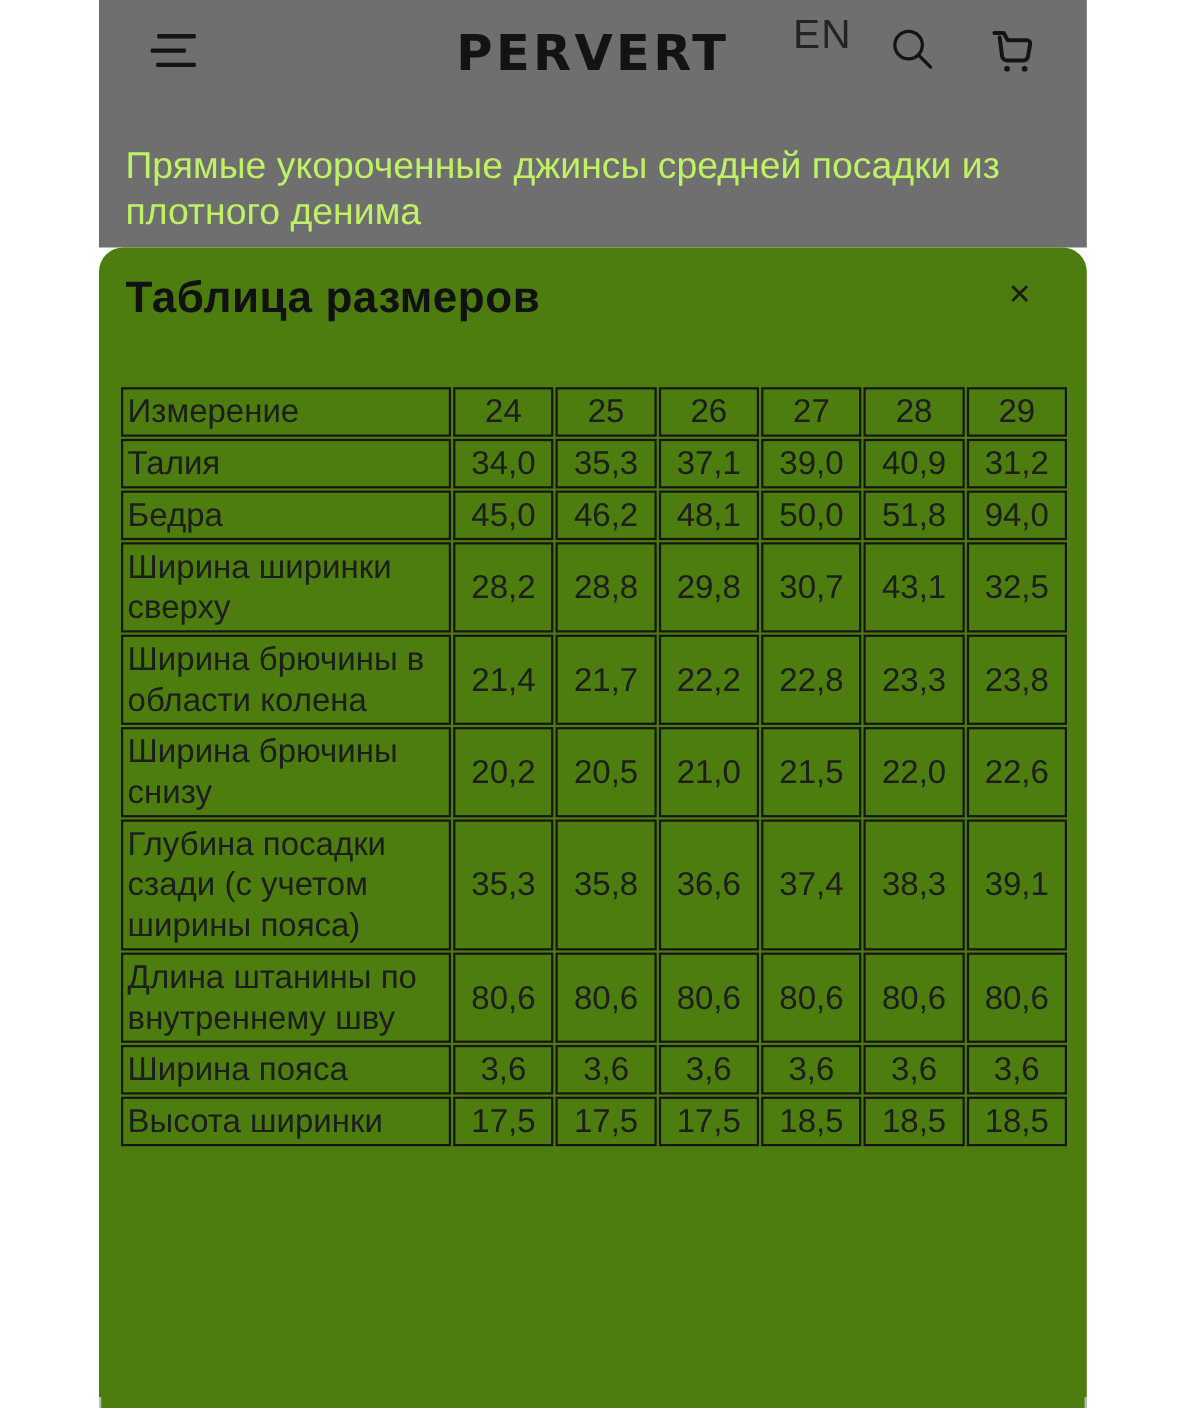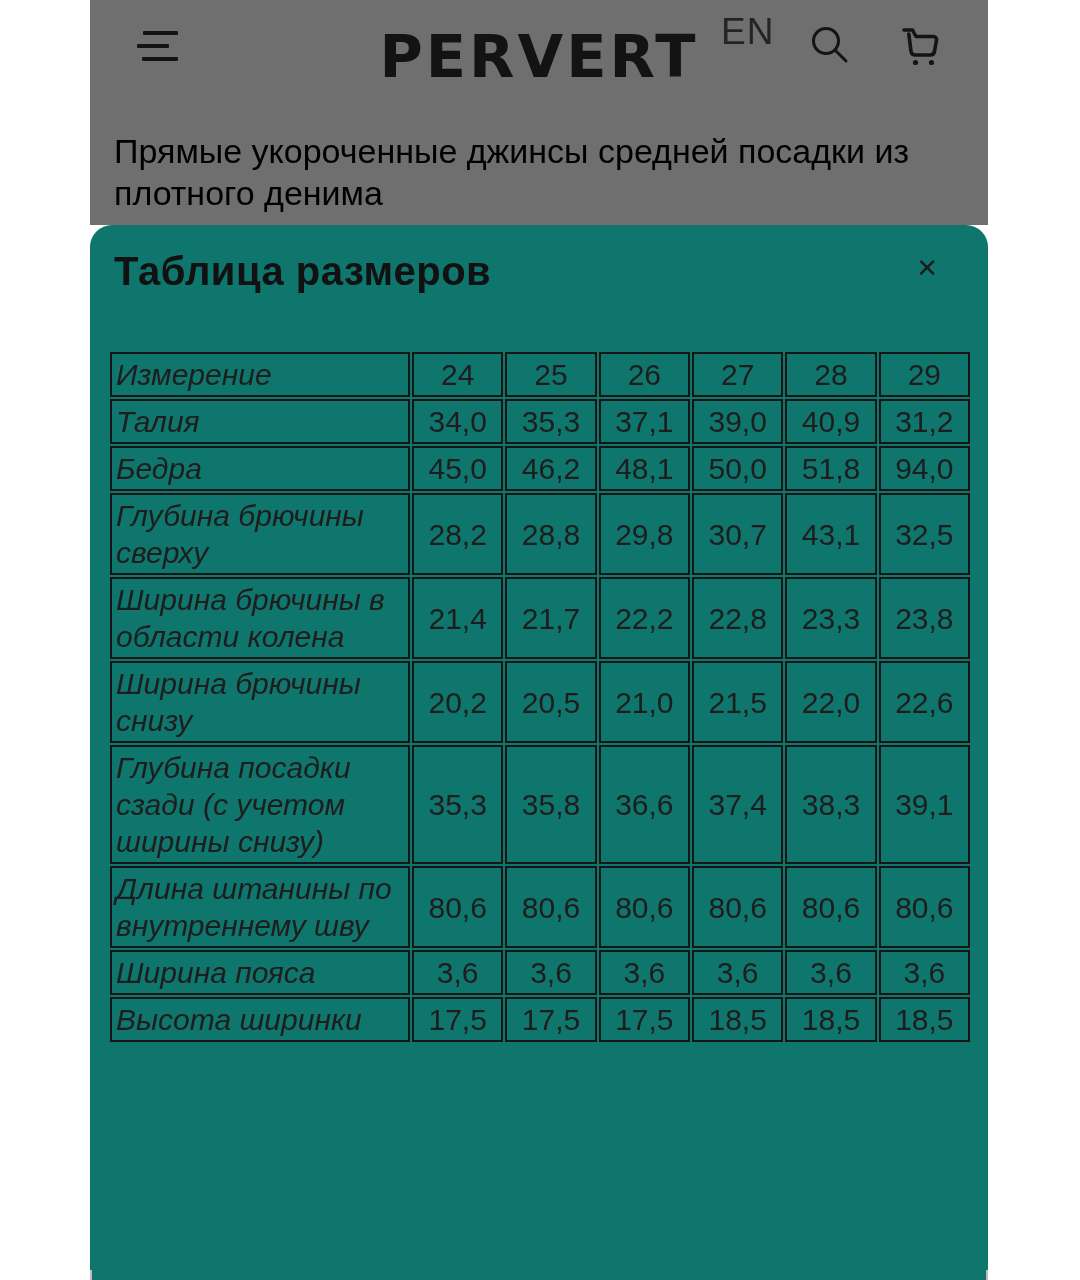"PERVERT" .brand { font-size: 59px -> 45px }
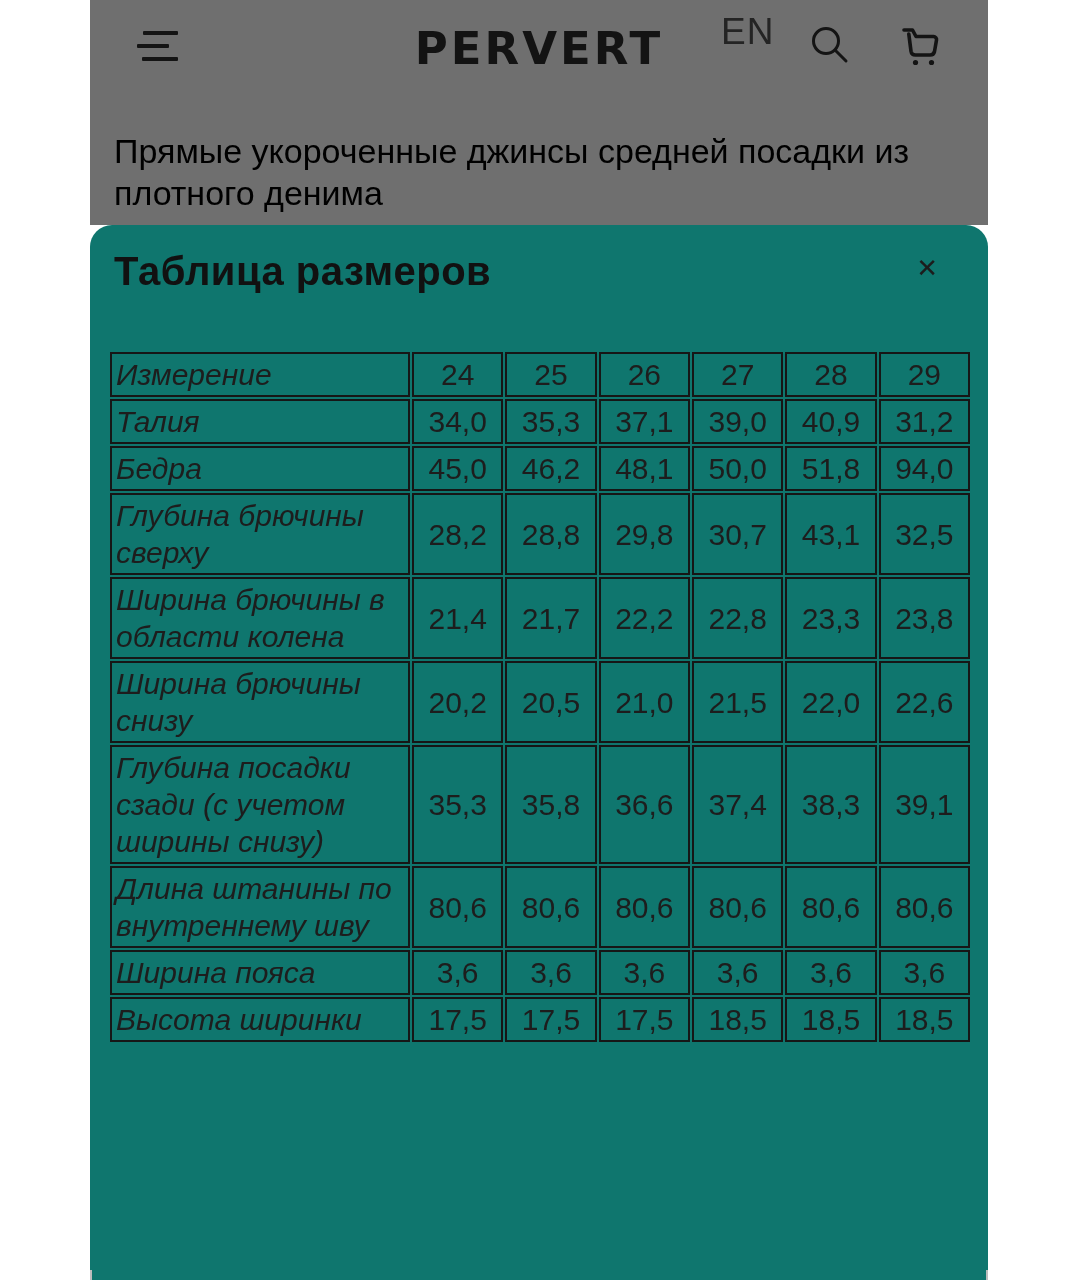"Прямые укороченные джинсы средней" .product-title { color: #000000 -> #bef264 }
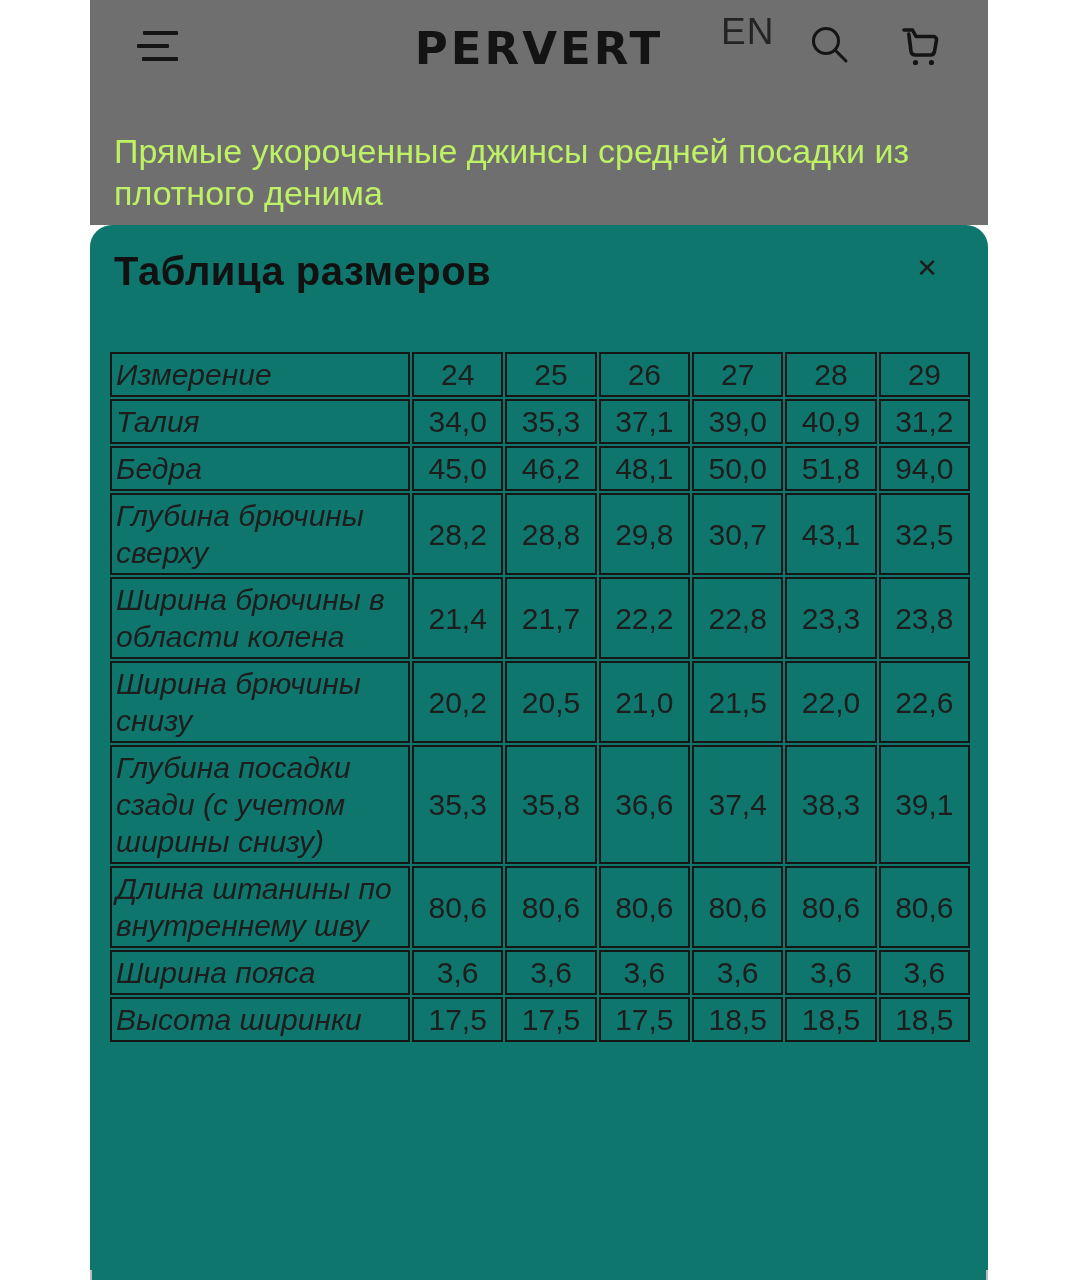"Таблица размеров" .modal { background: #0f766e -> #4d7c0f }
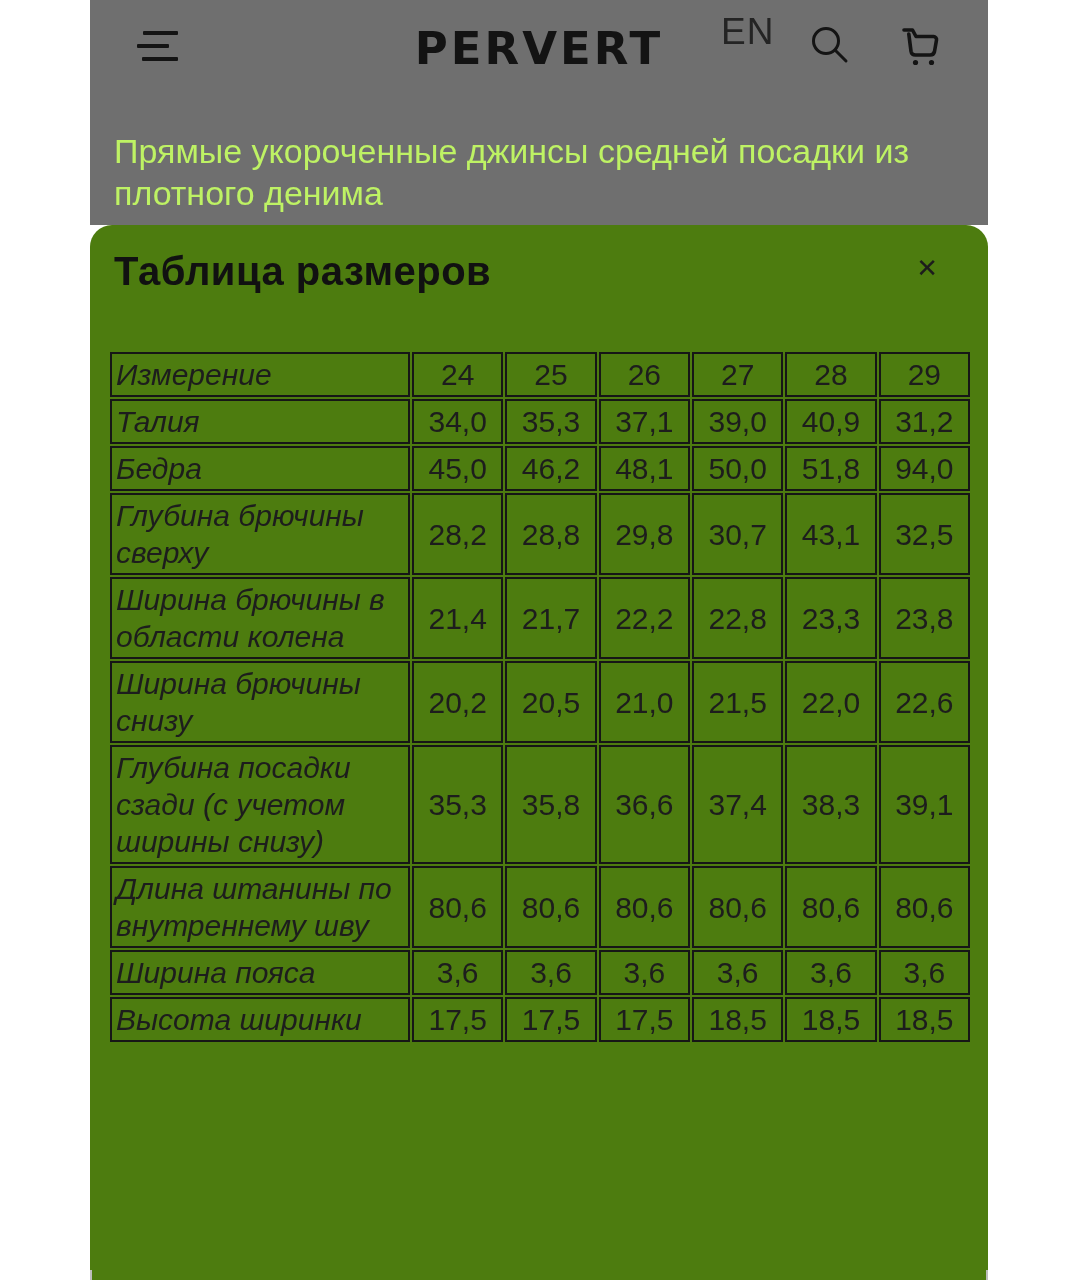"Измерение" td.label-cell { font-style: italic -> none }
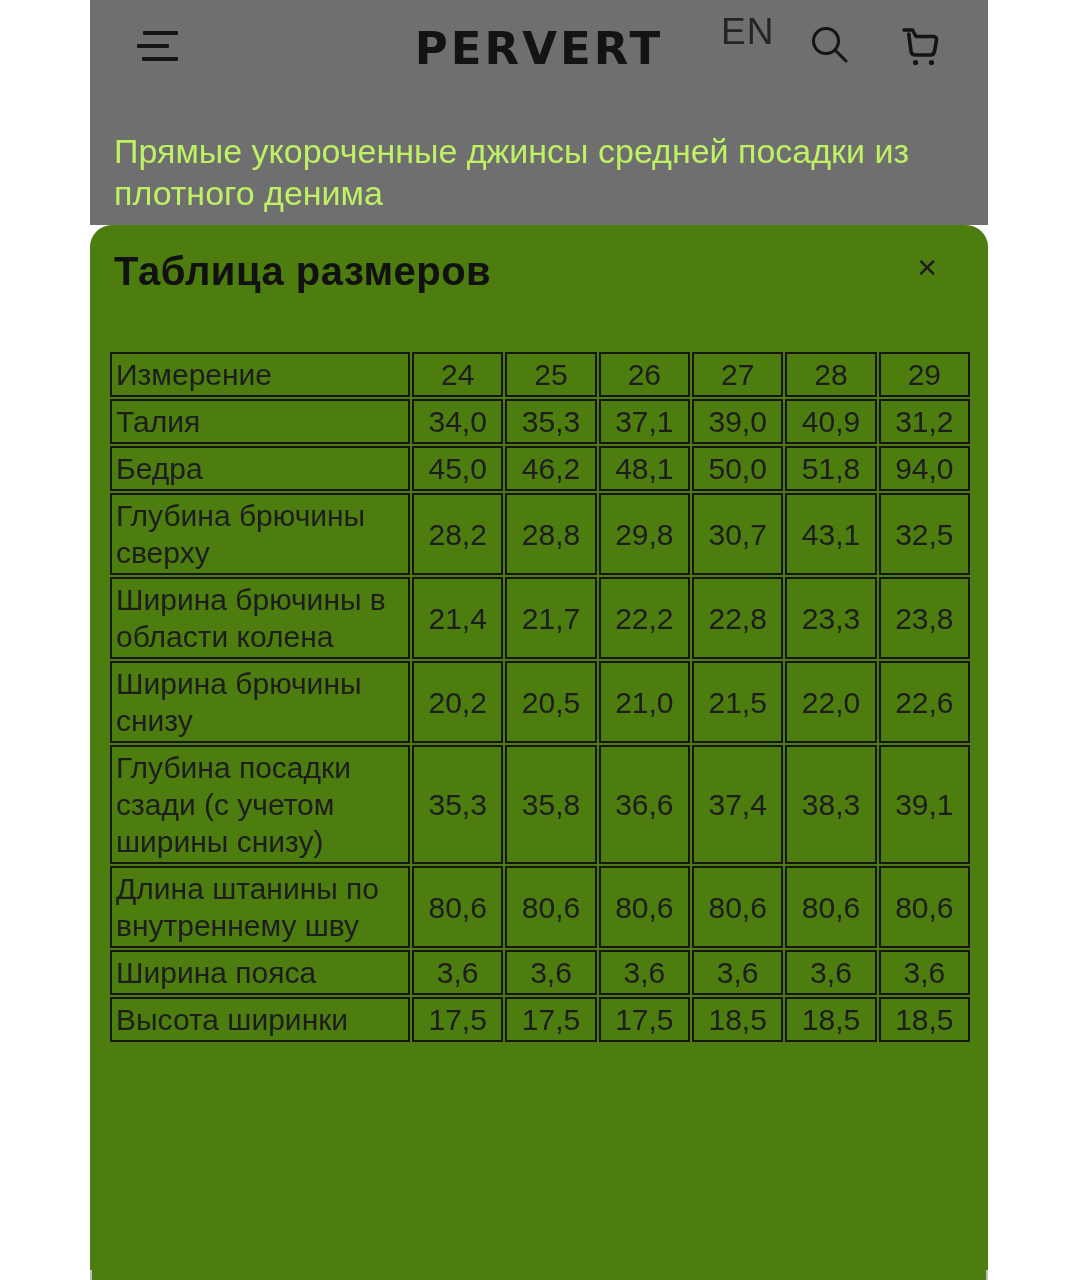"Глубина брючины сверху" td.label-cell { text: Глубина брючины -> Ширина ширинки }
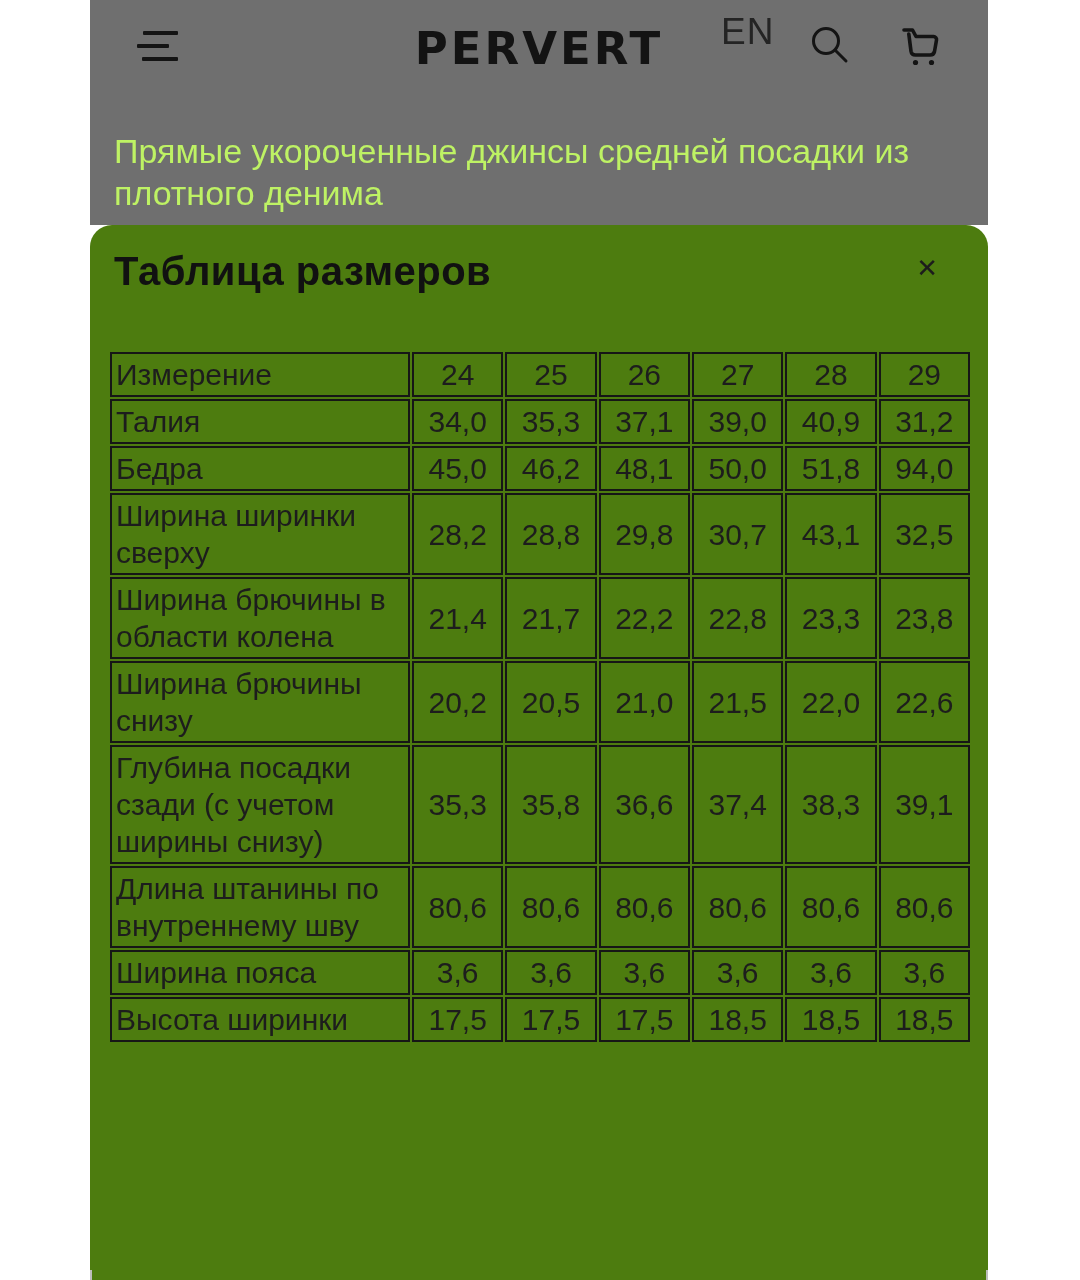"Глубина посадки сзади (с учетом" td.label-cell { text: снизу -> пояса }
